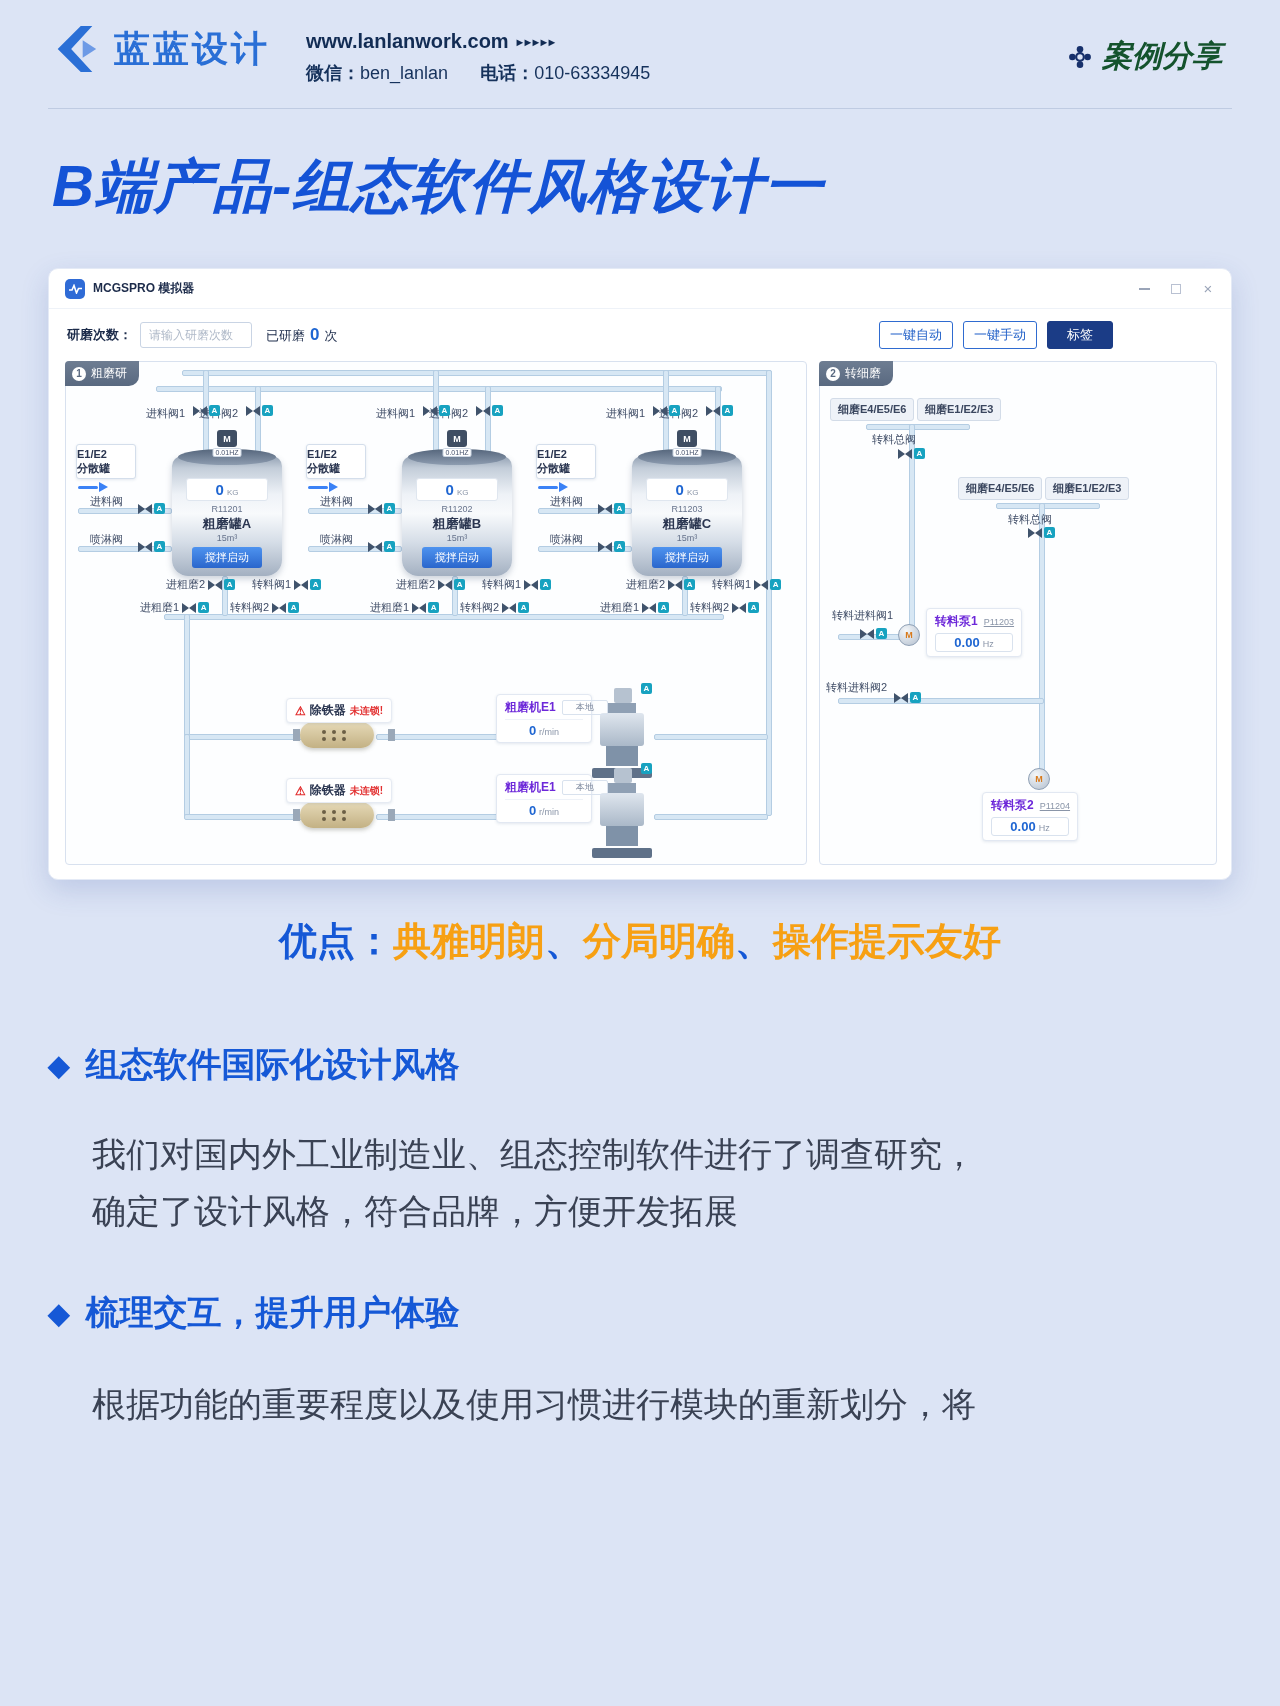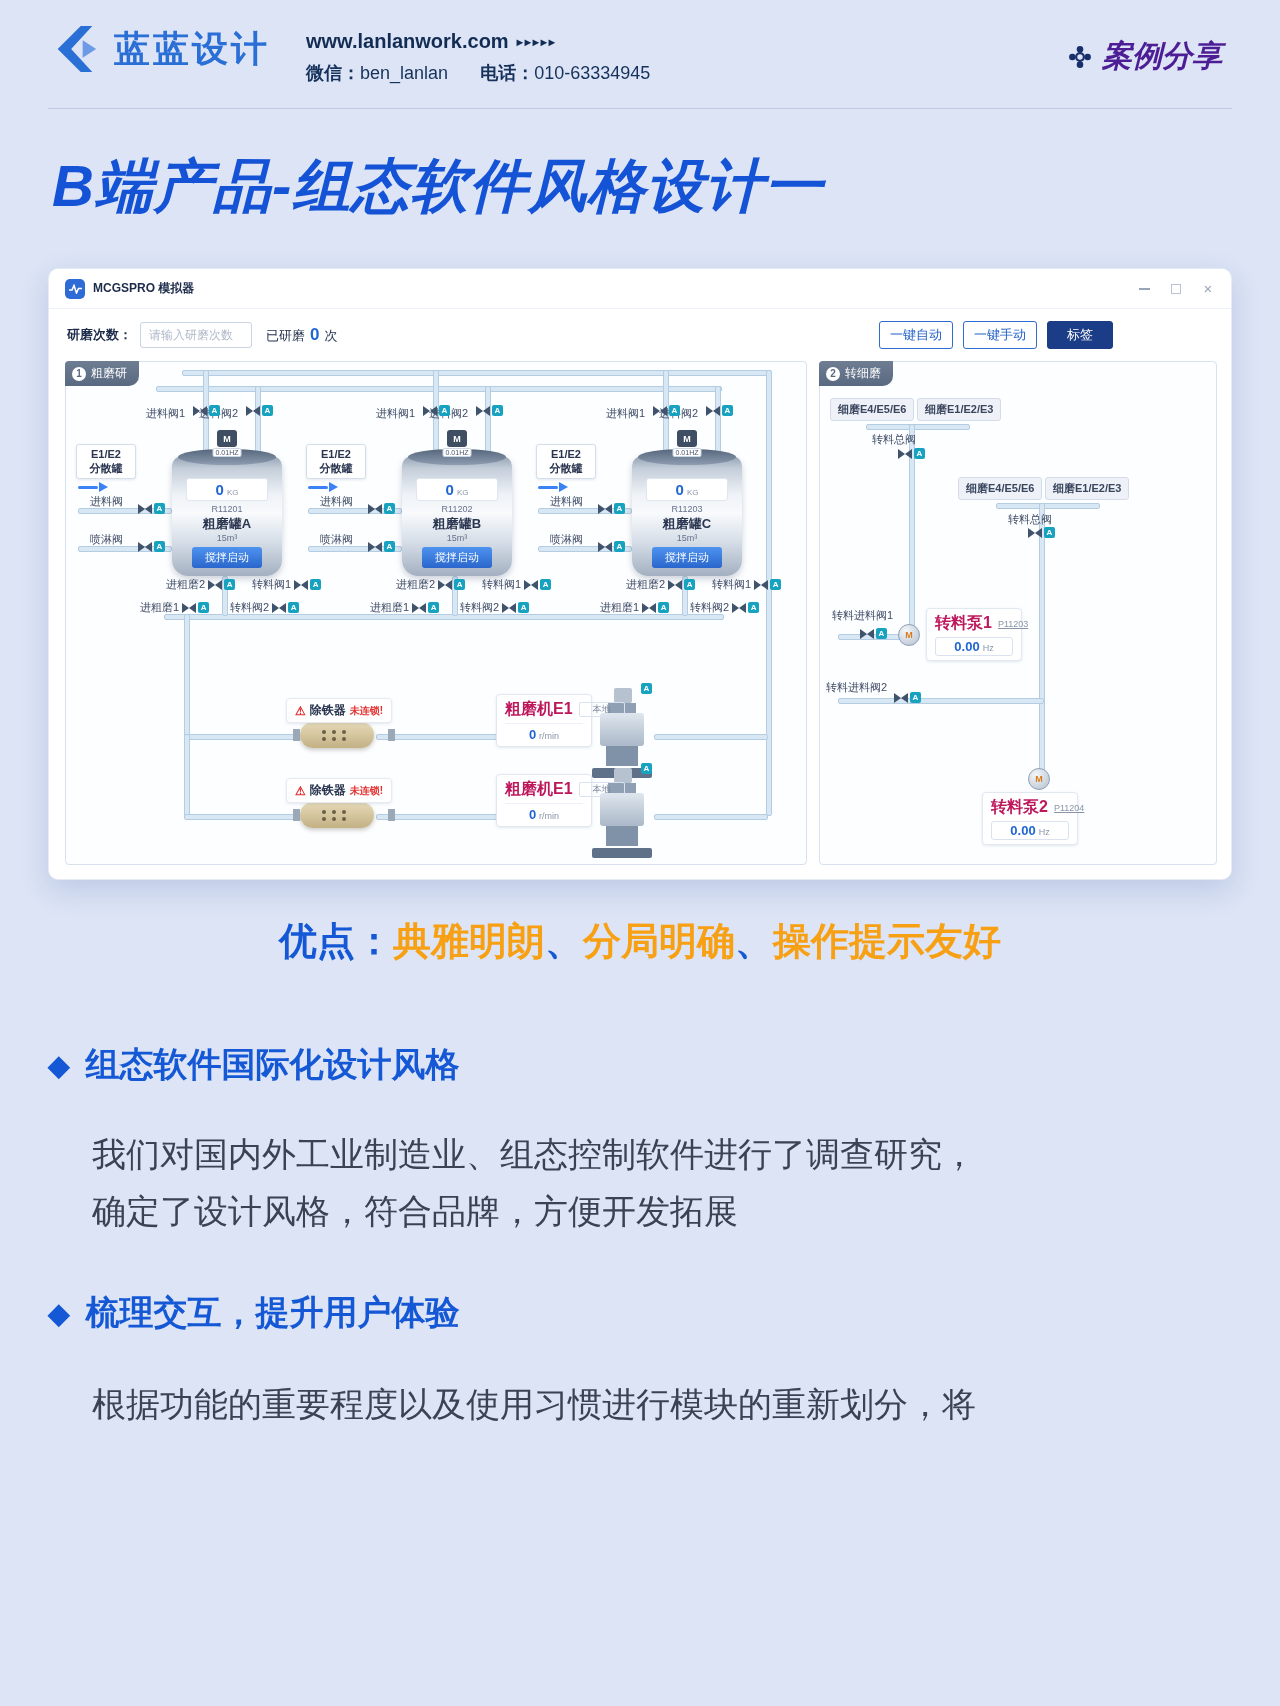"案例分享" .hdr-case { color: #4c1d95 -> #14532d }
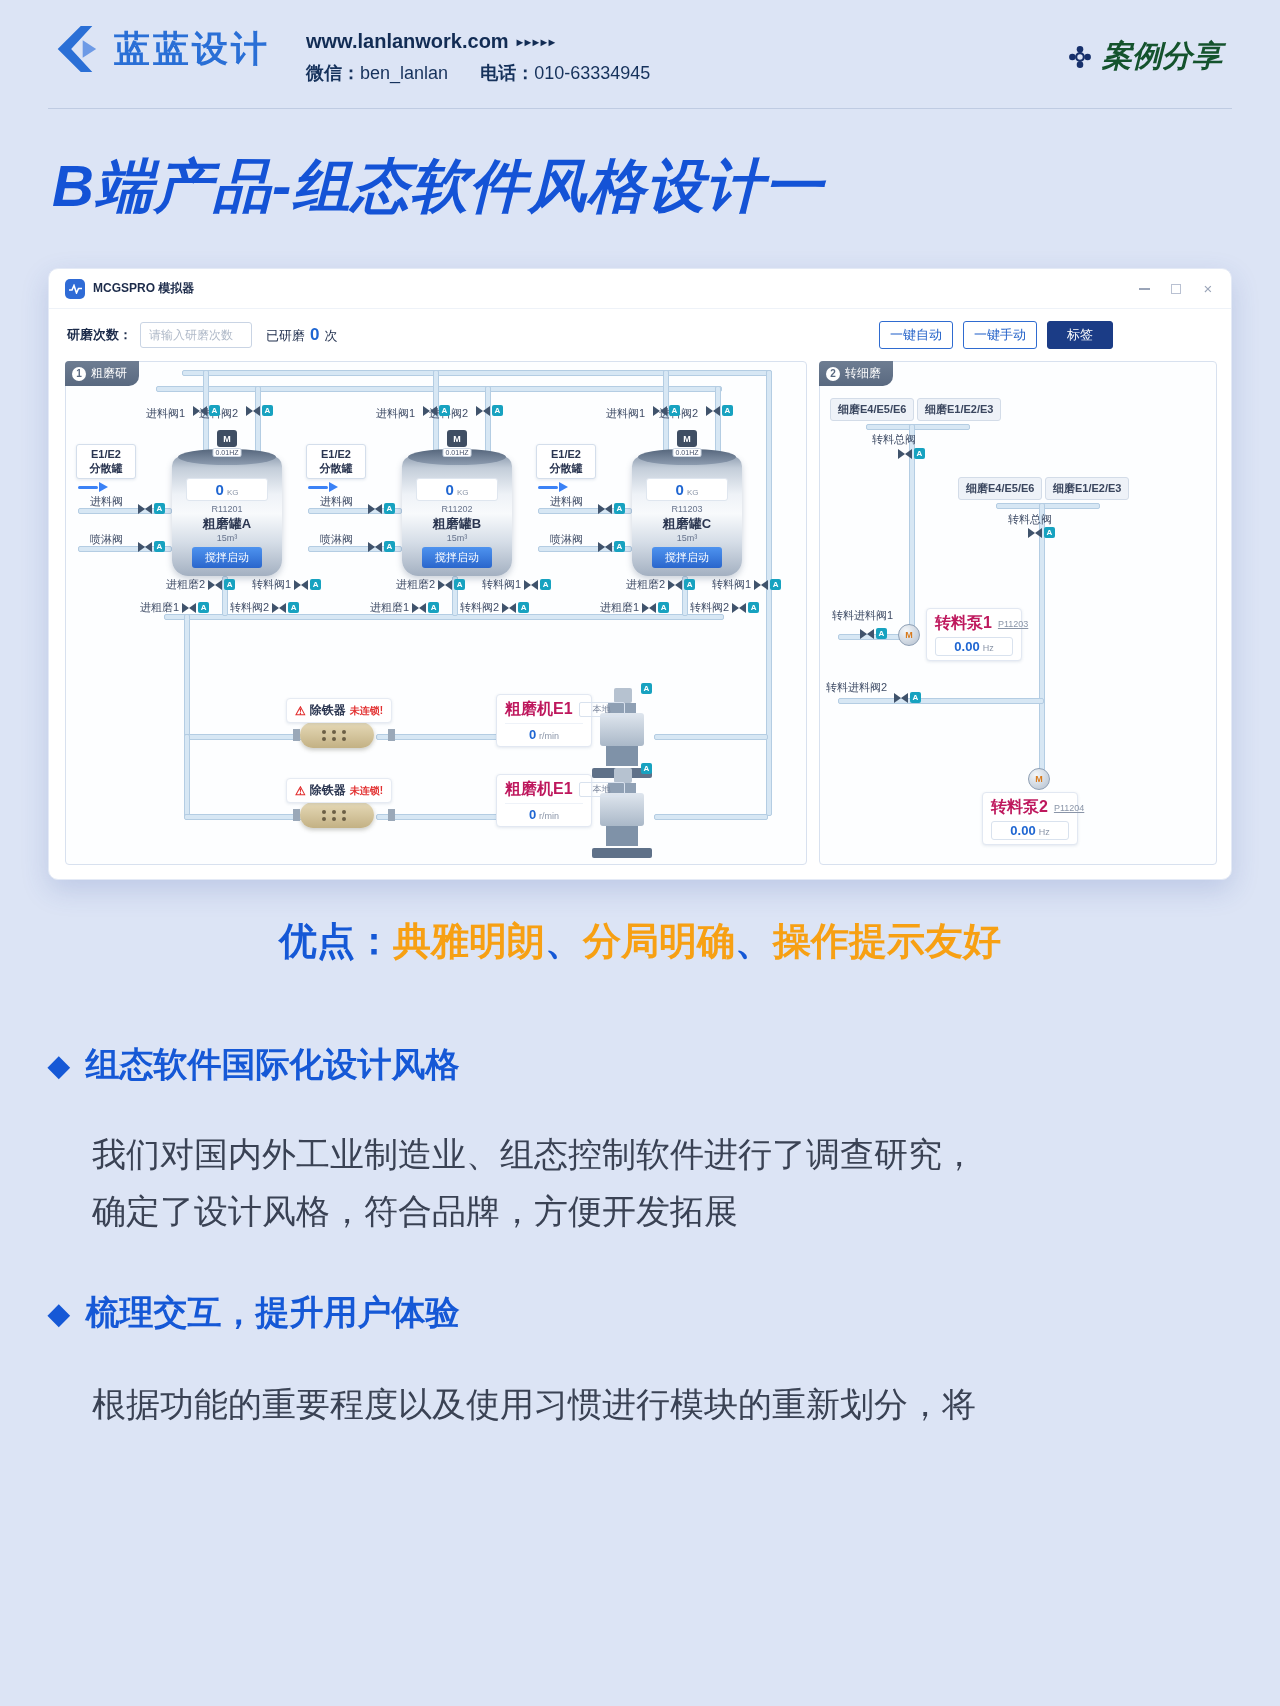"E1/E2" .disp { text-align: center -> none }
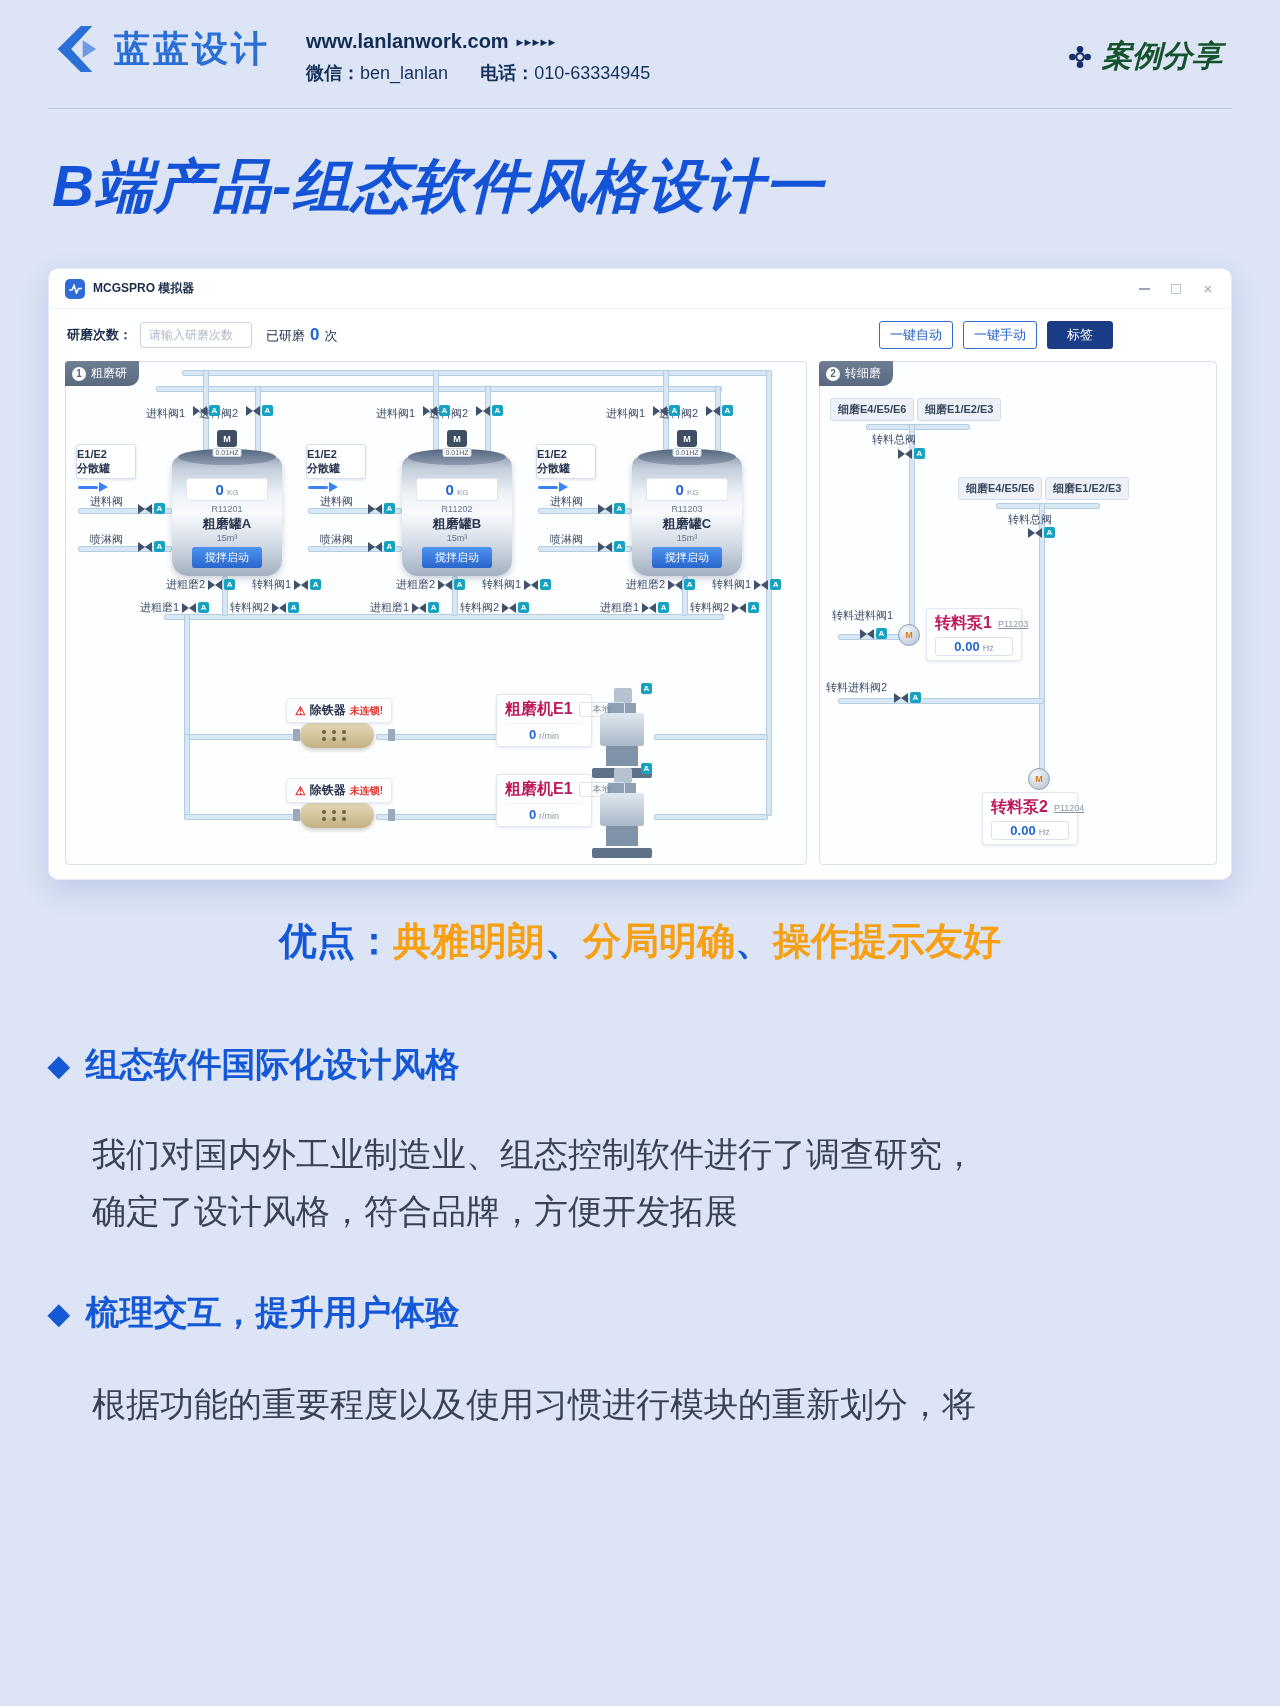"转料泵1" .ib-name { color: #be185d -> #6d28d9; font-size: 16px -> 12px }
